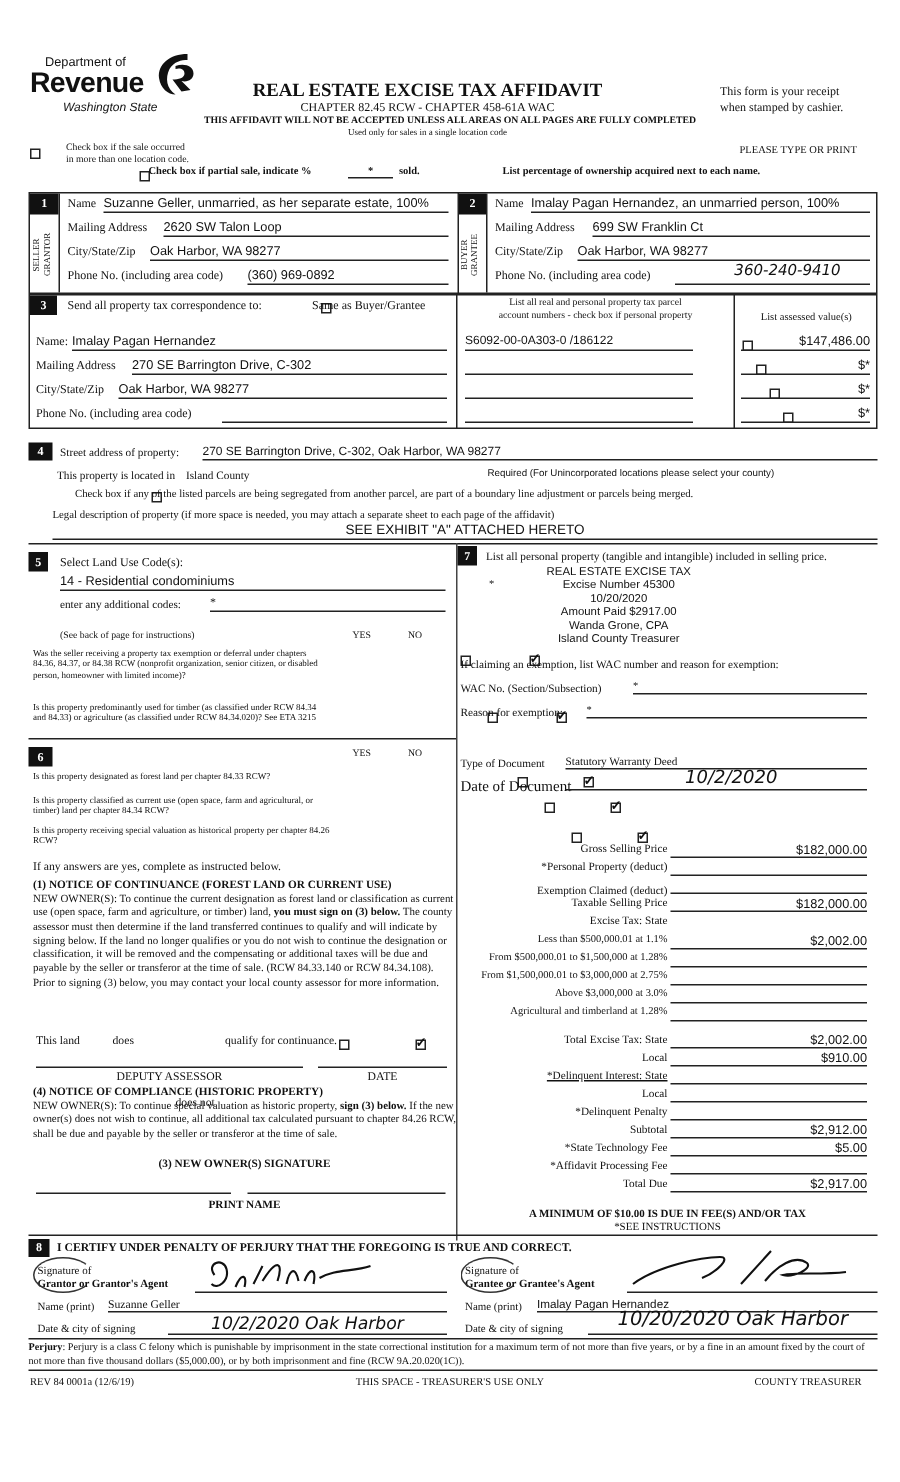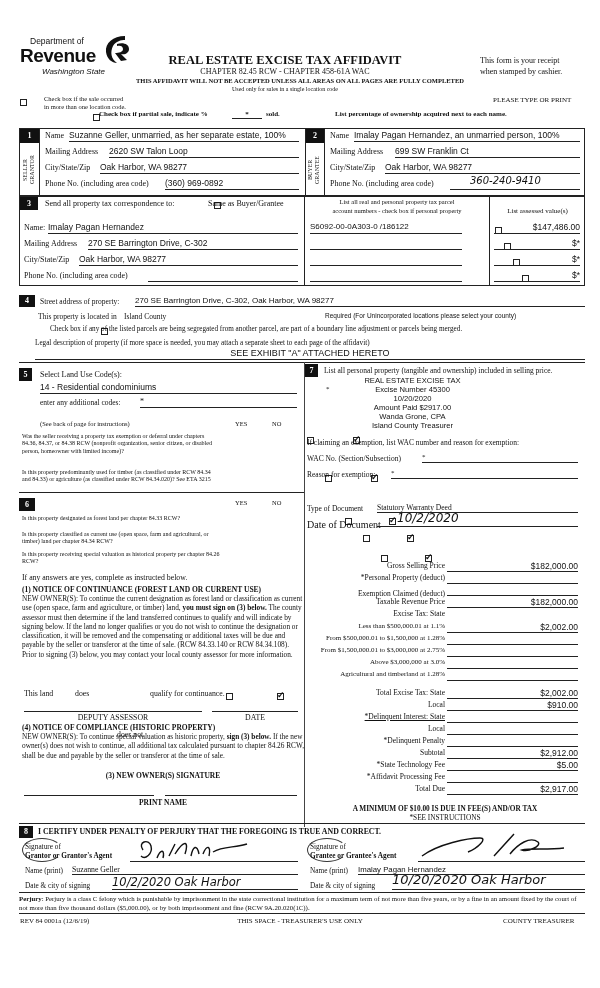"360-240-9410" .hand { text-align: none -> center }
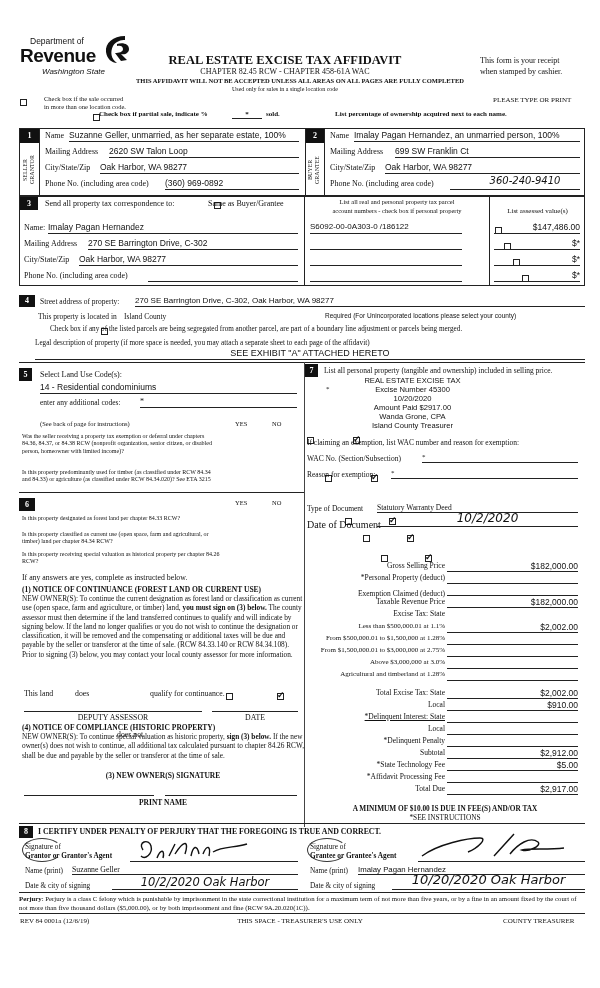"List all personal property (tangible" div.abs { text: ownership -> intangible }
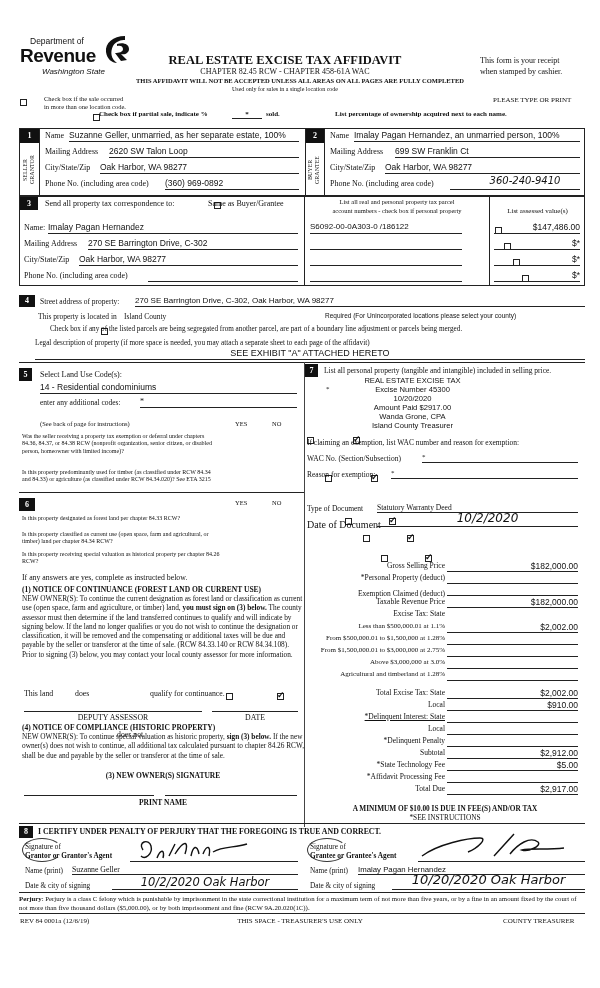"Taxable Revenue Price" div.right { text: Revenue -> Selling }
